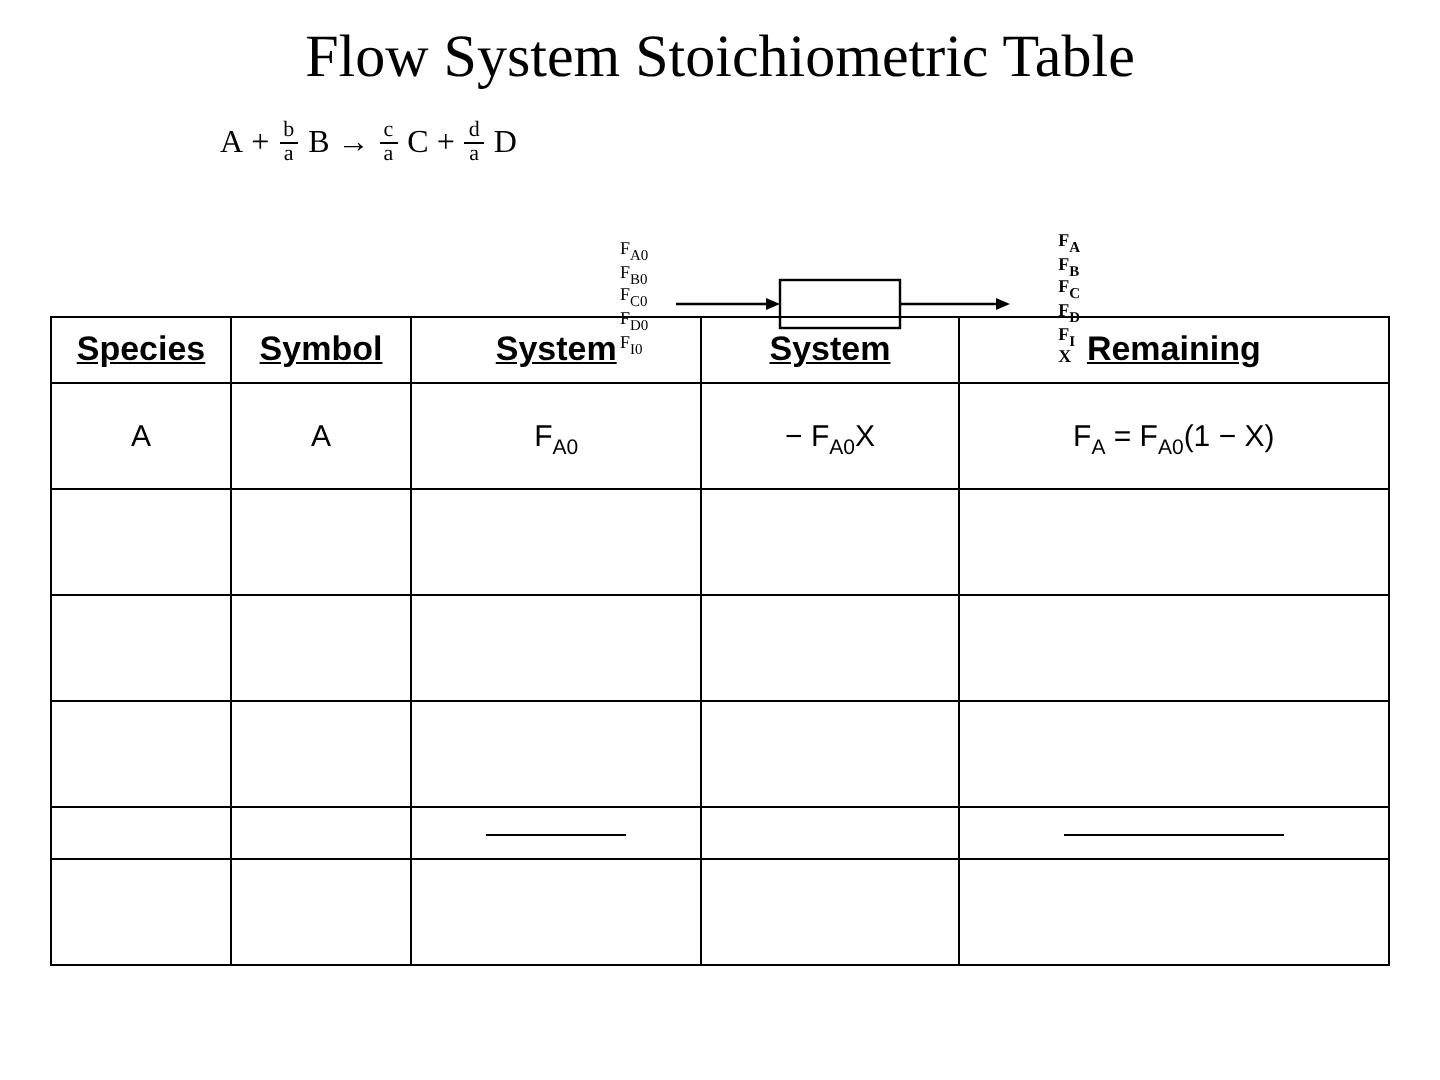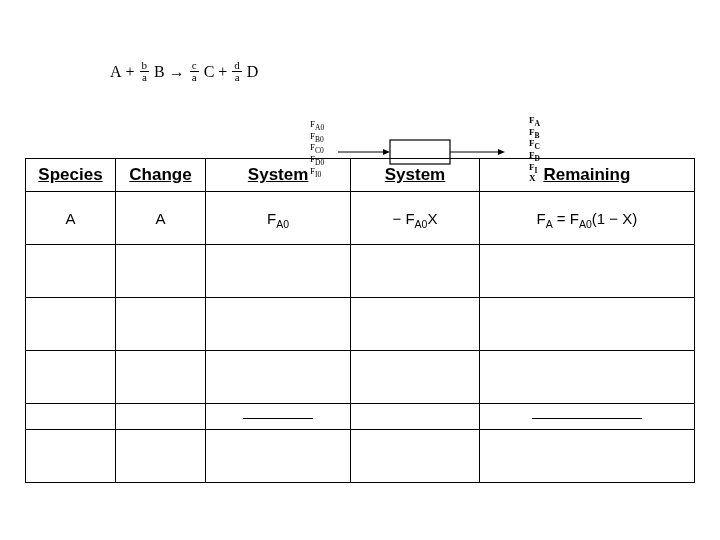"Flow System Stoichiometric Table" div.title { html: none -> <div>Flow System Stoichiometric Table</div> }
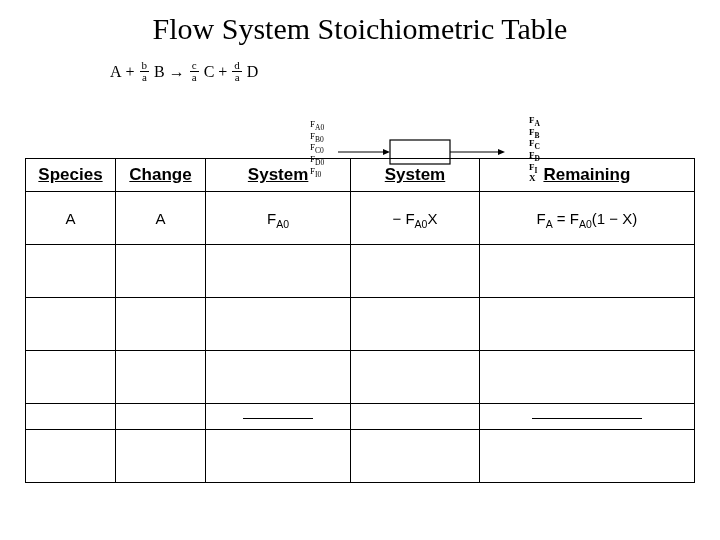"Change" th { text: Change -> Symbol }
